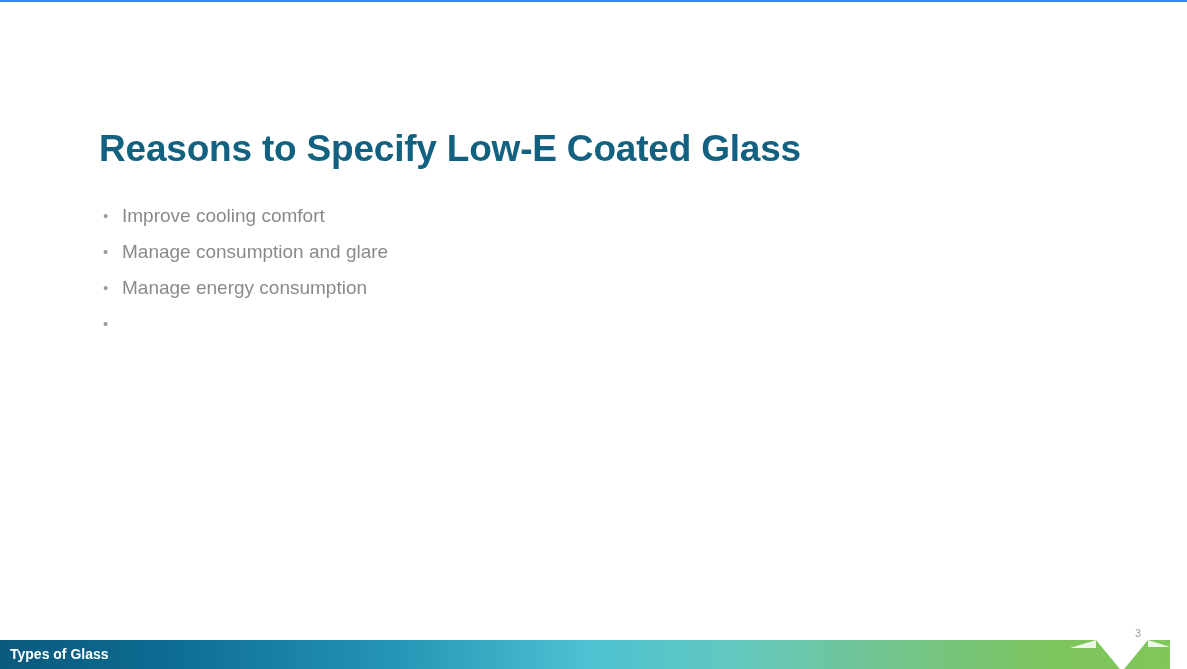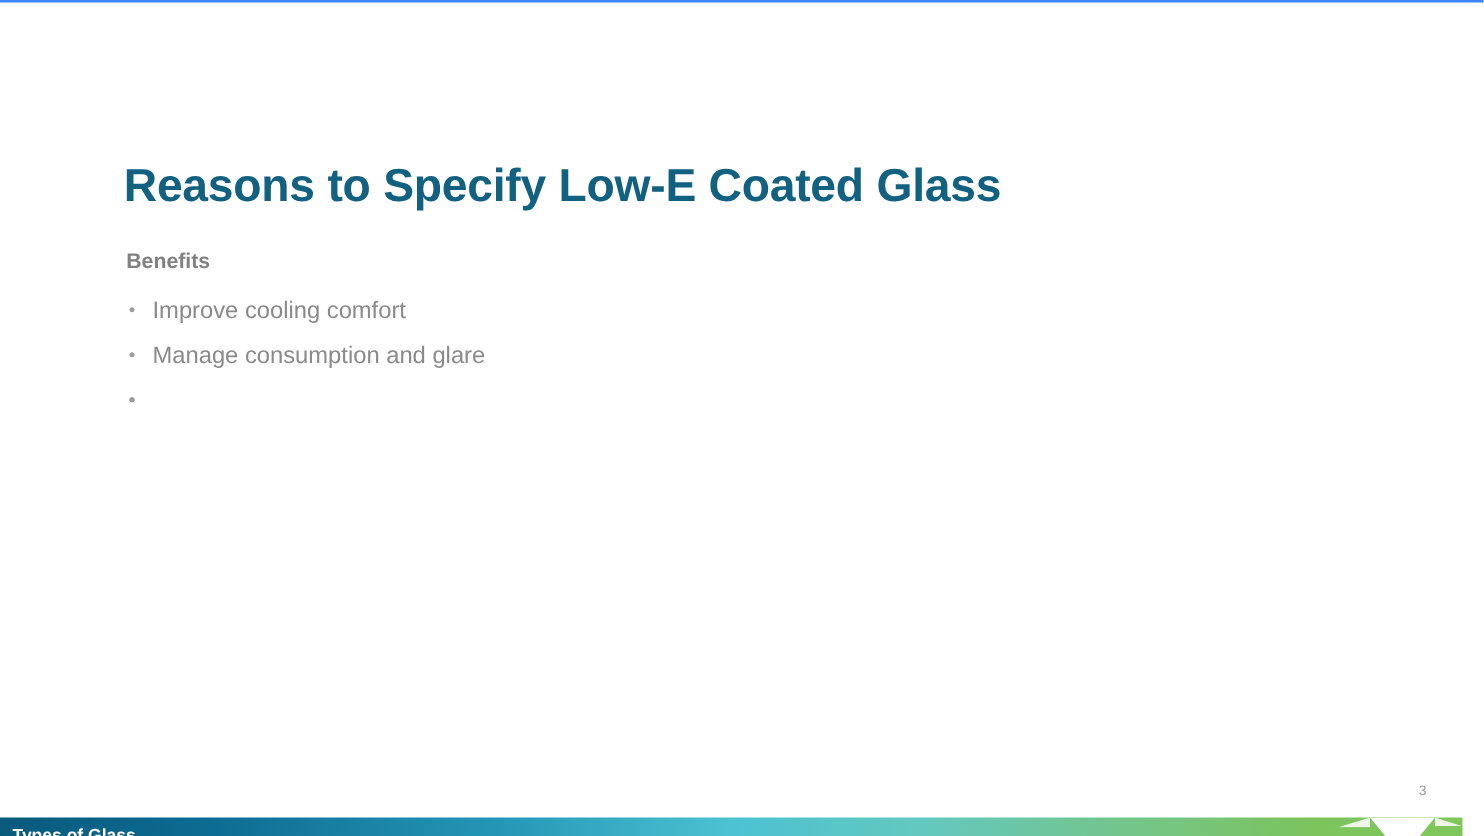"Benefits" div.body-heading { html: <div>Benefits</div> -> none }
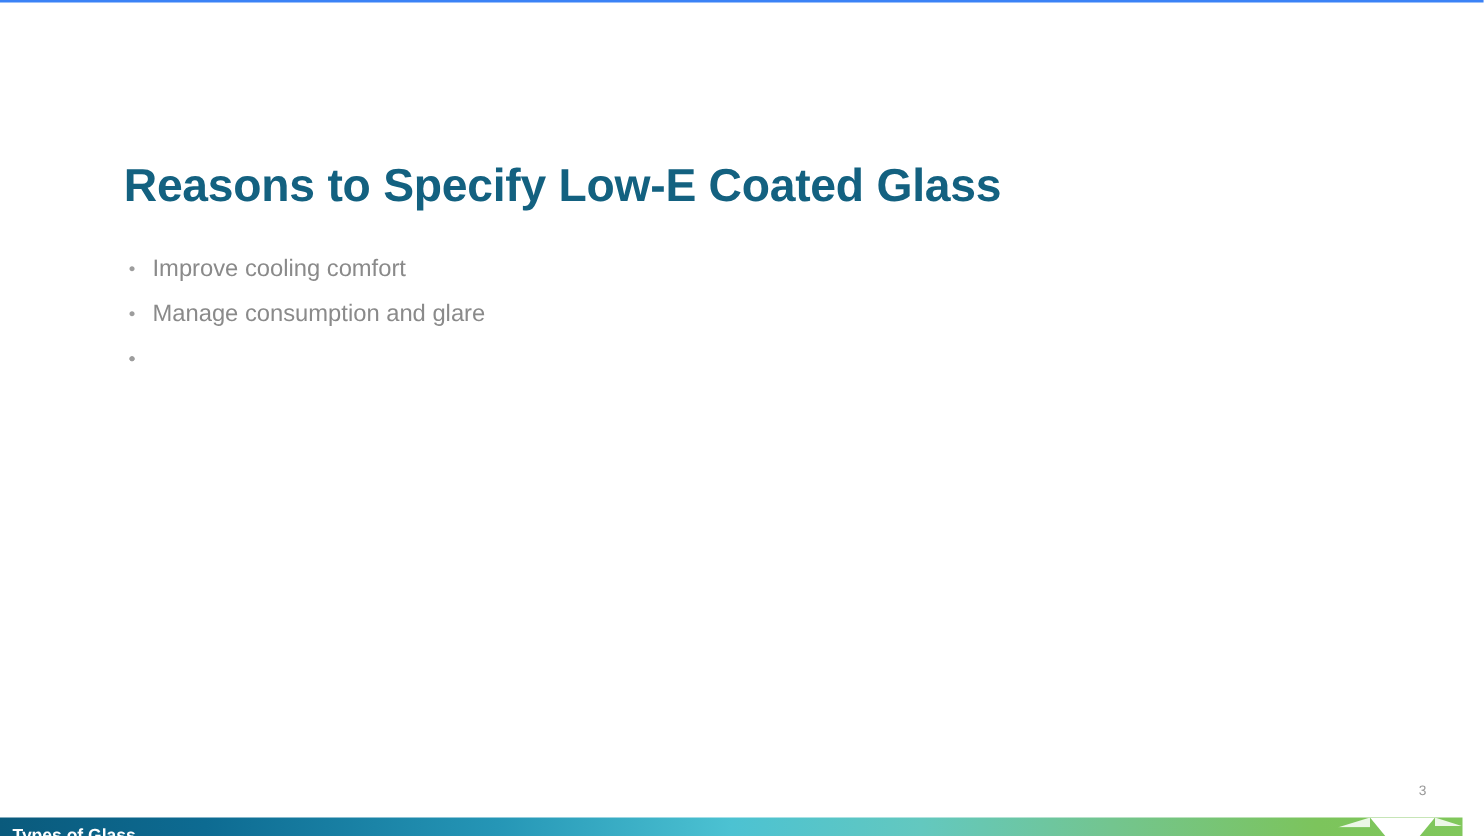"Manage energy consumption" span { html: none -> <span>Manage energy consumption</span> }
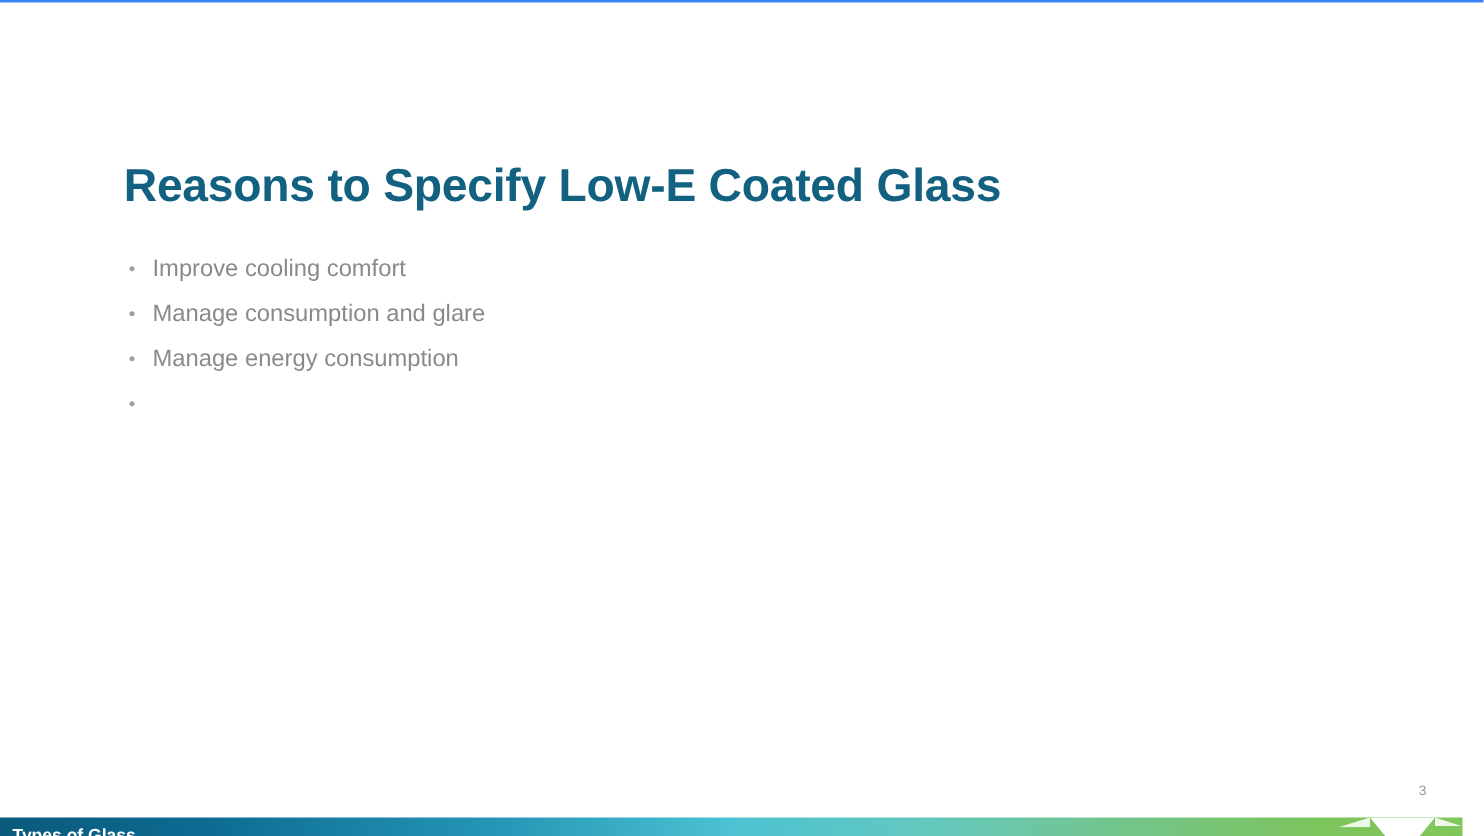"Types of Glass" .footer-bar { height: 15px -> 29px }
